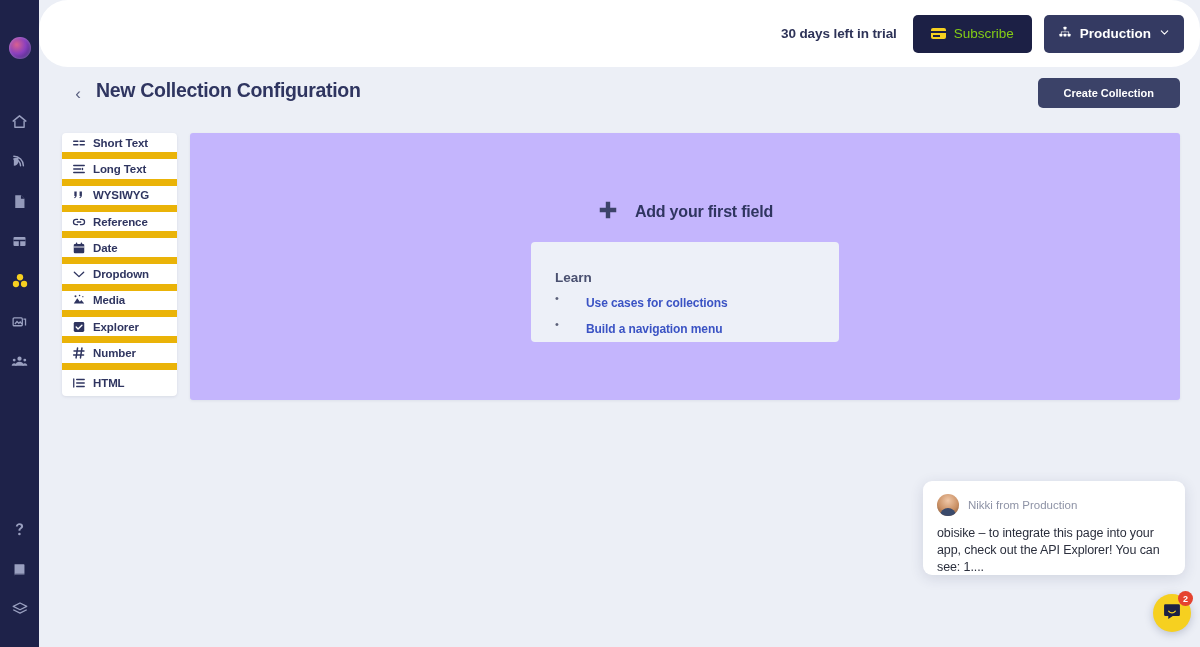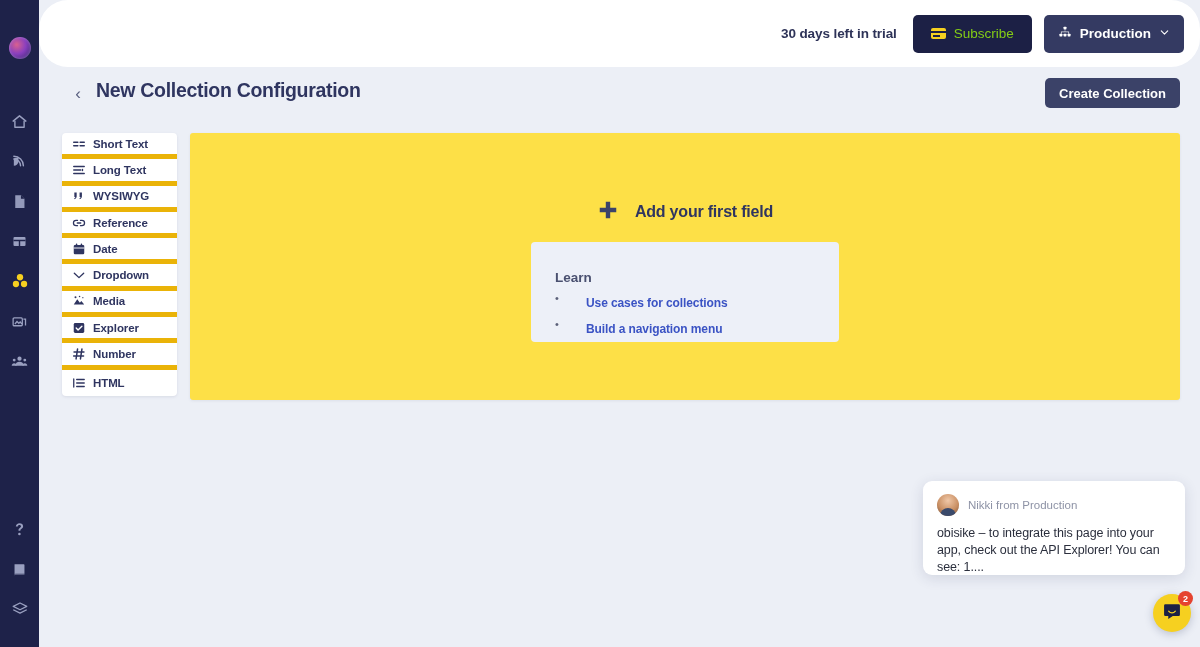"Create Collection" #create-collection-btn { font-size: 13px -> 11px; padding: 0 14px -> 0 26px }
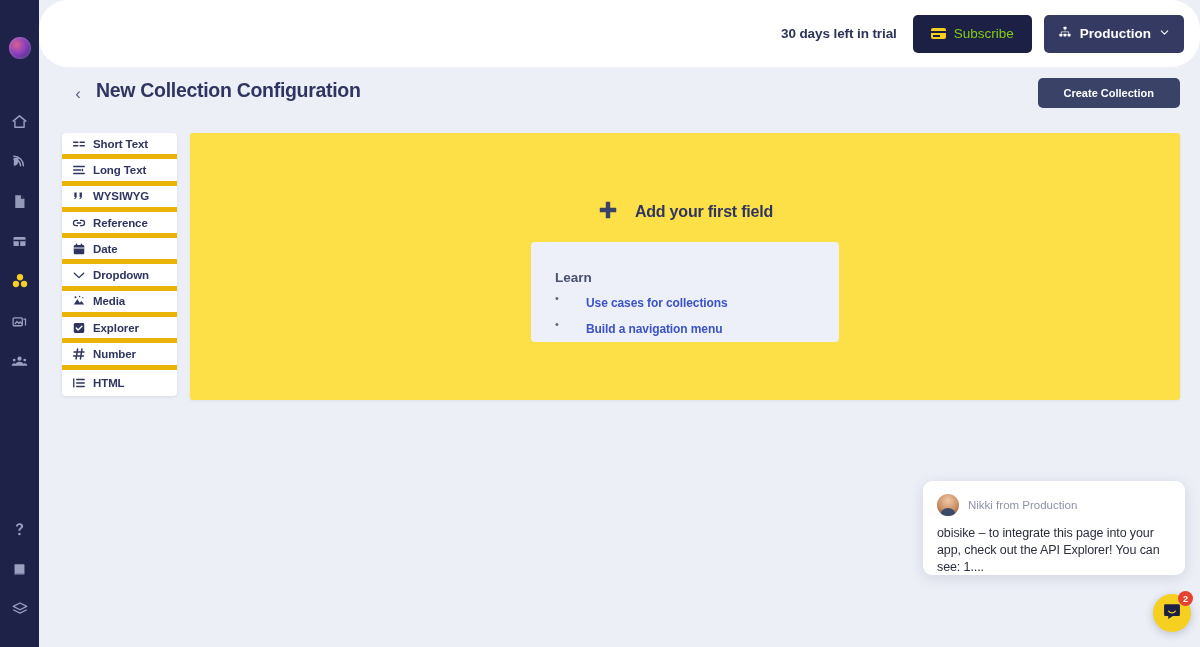"Short Text" .field-item { border-bottom: 5px solid #eab308 -> 7px solid #eab308 }
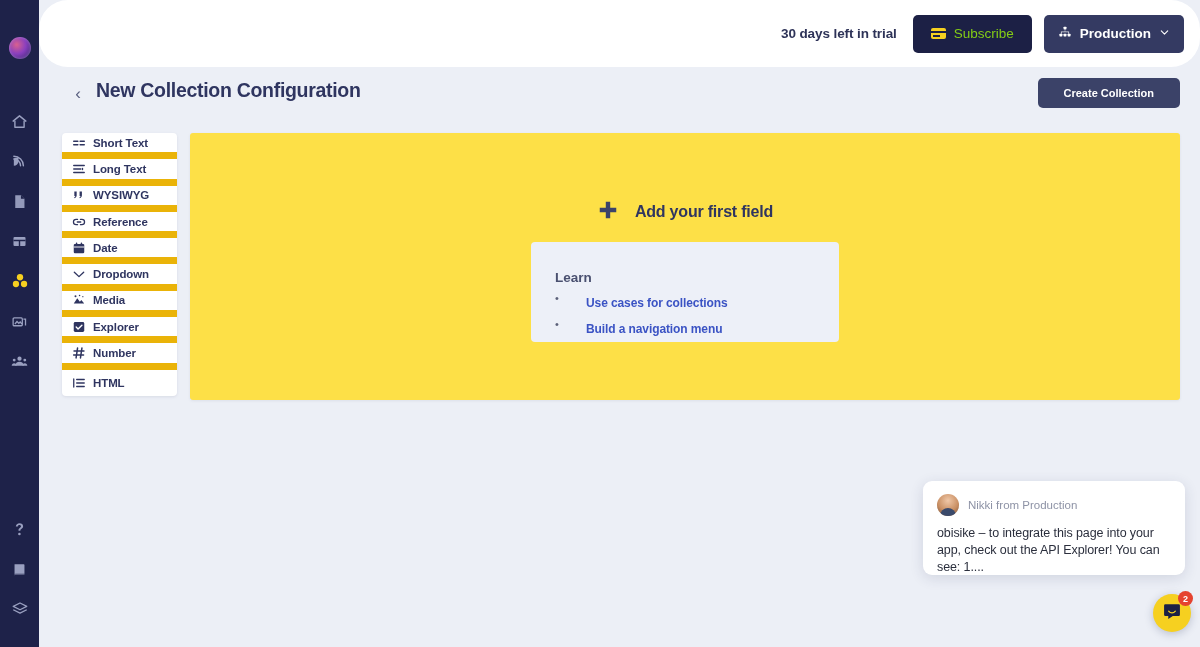"Add your first field" #main-panel { background: #fde047 -> #c4b5fd }
